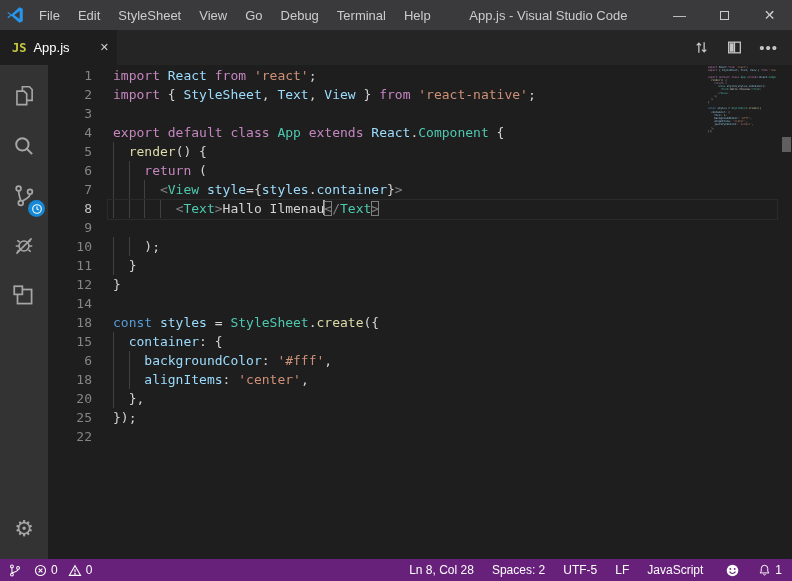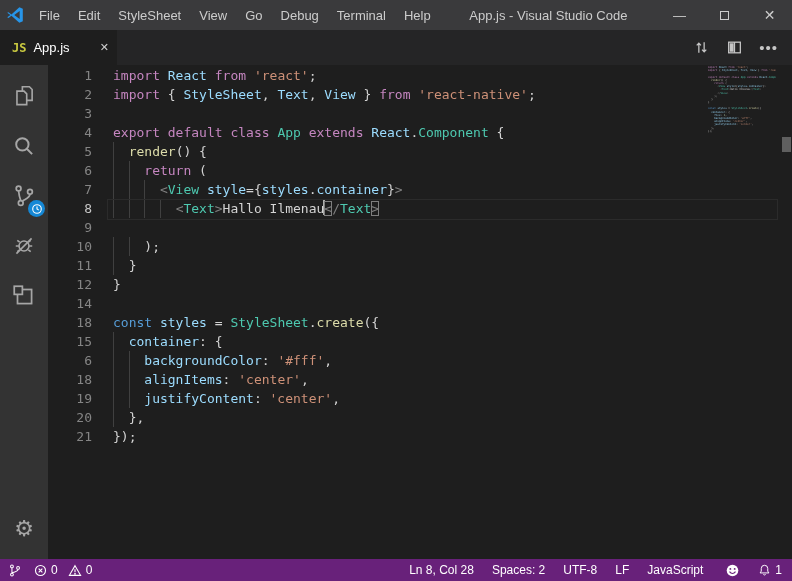"19" div.line { html: <div> <span>19</span> <span><i></i><i></i> <span>justifyContent</span><span>: </span><span>'center'</span><span>,</span></span> </div> -> none }
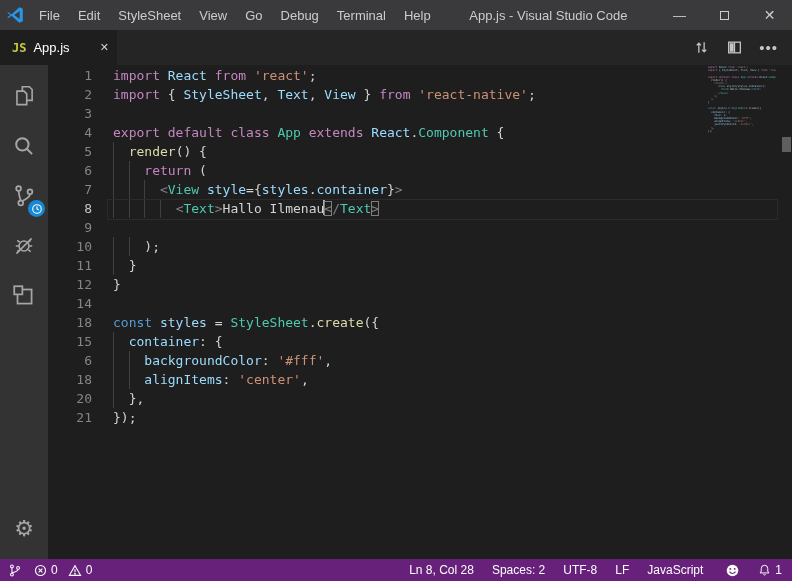"21" span.ln { text: 21 -> 25 }
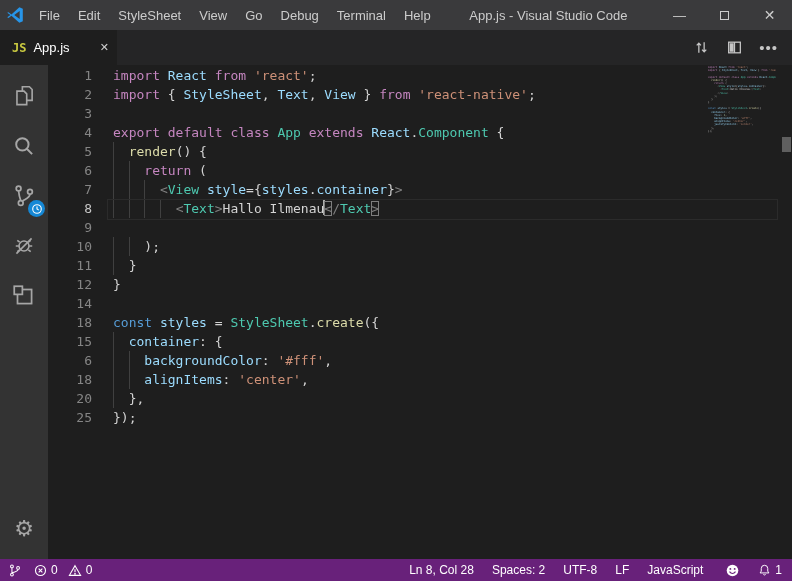"22" div.line { html: none -> <div> <span>22</span> <span></span> </div> }
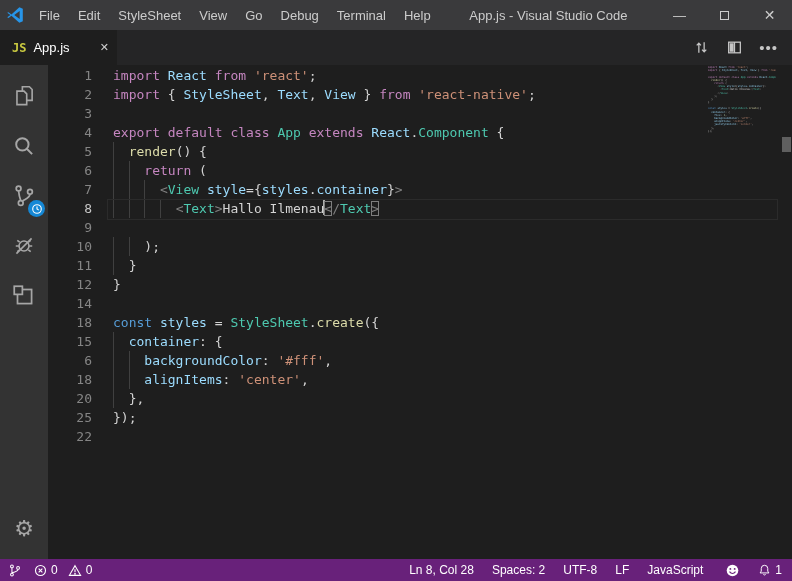"UTF-8" span.sb-item { text: UTF-8 -> UTF-5 }
